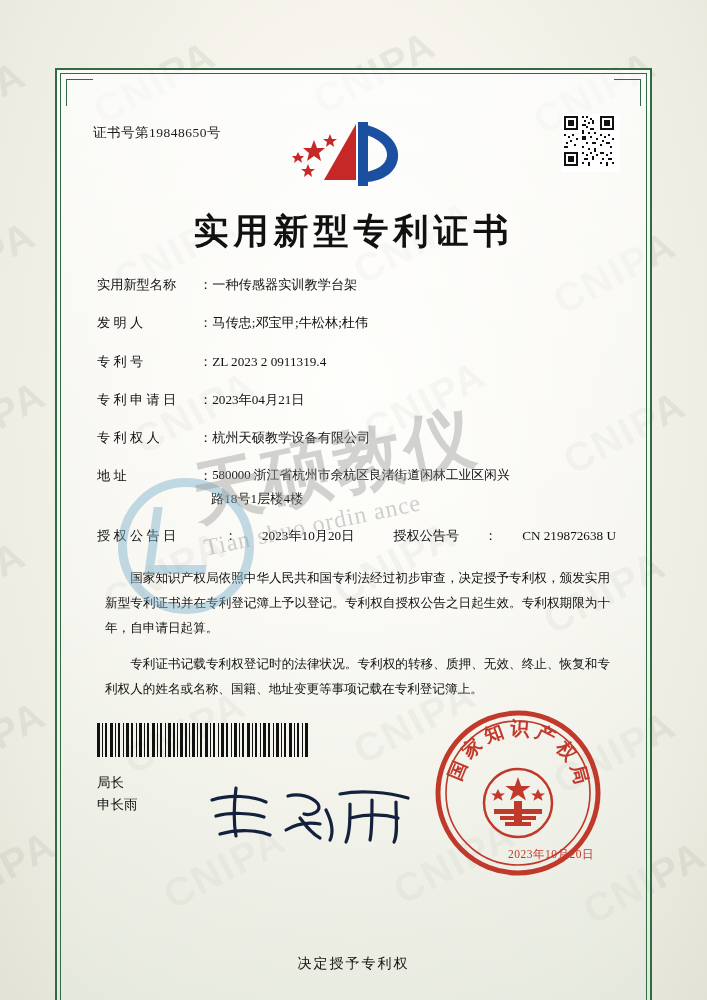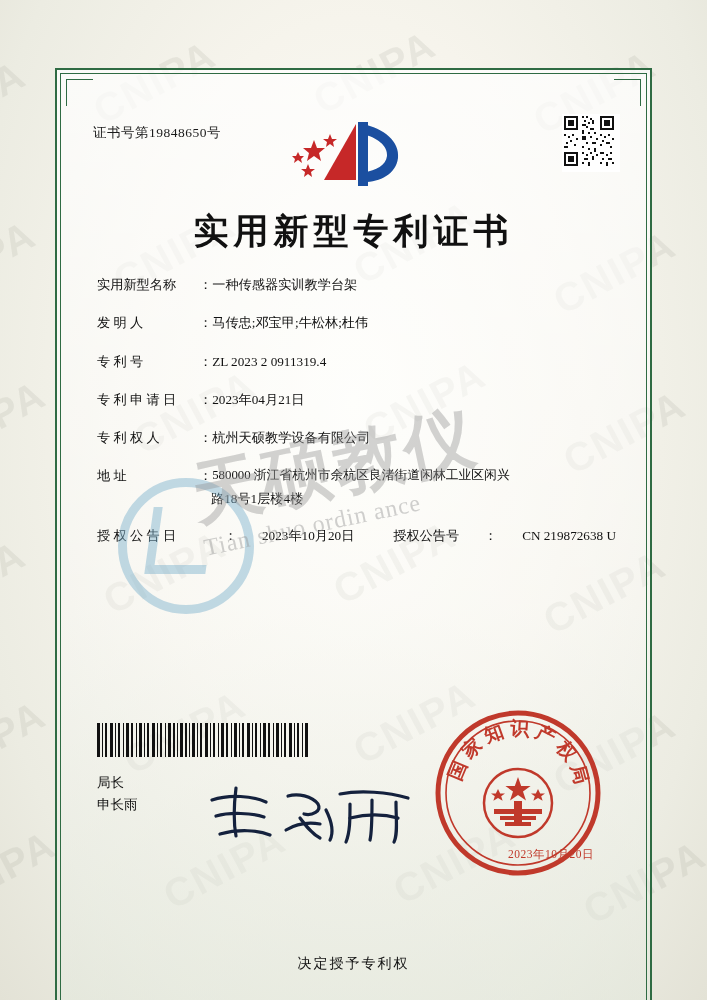"国家知识产权局依照中华人民共和国专利法经过初步审查，决定授予专利权，颁发实用新型" div.paras { html: none -> <div> <p>国家知识产权局依照中华人民共和国专利法经过初步审查，决定授予专利权，颁发实用新型专利证书并在专利登记簿上予以登记。专利权自授权公告之日起生效。专利权期限为十年，自申请日起算。</p> <p>专利证书记载专利权登记时的法律状况。专利权的转移、质押、无效、终止、恢复和专利权人的姓名或名称、国籍、地址变更等事项记载在专利登记簿上。</p> </div> }
